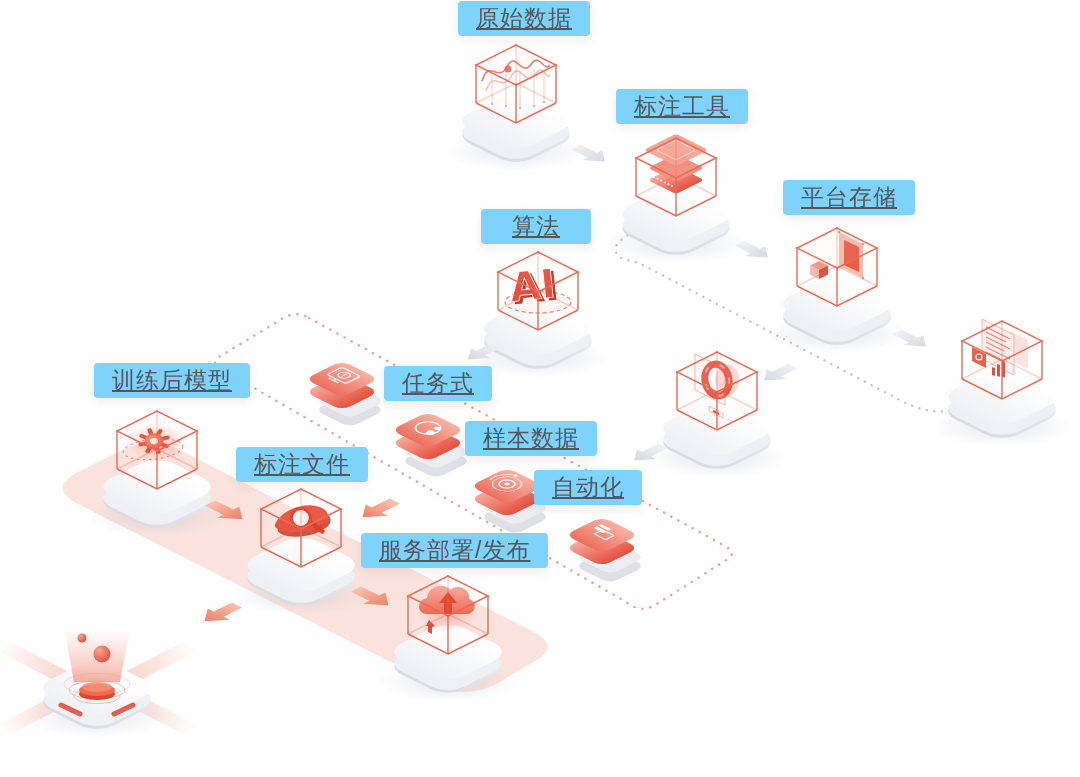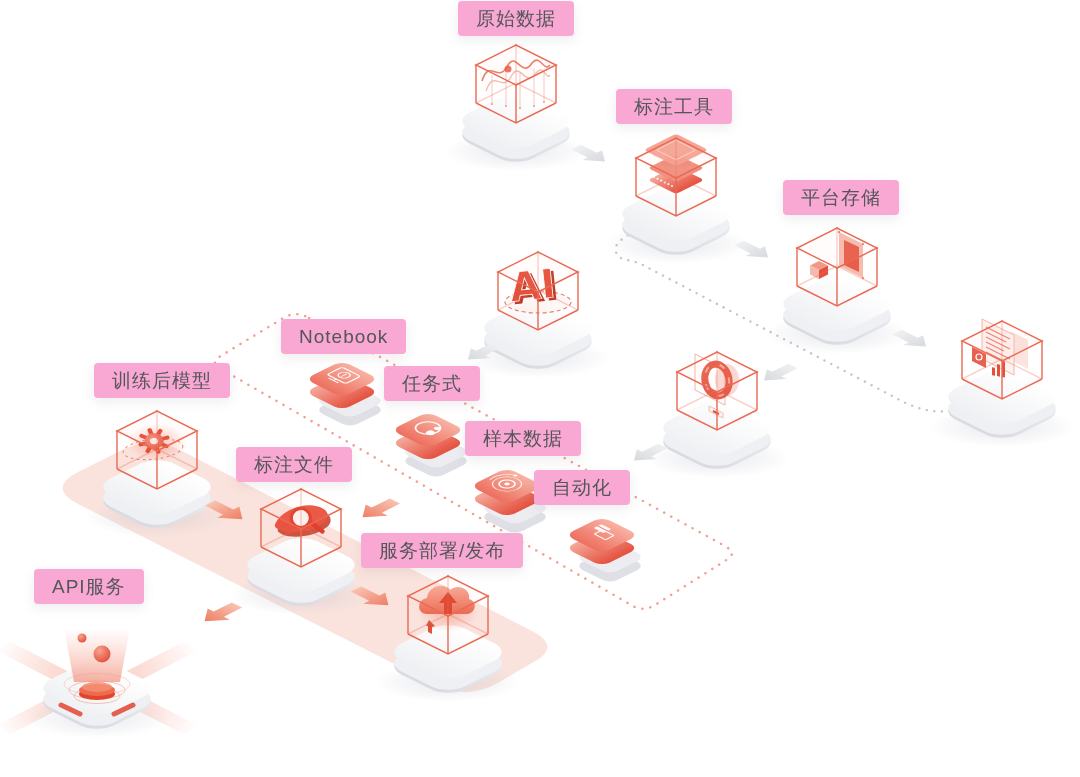"原始数据" .label { background: #f9a8d4 -> #7dd3fc; font-size: 19px -> 23px; text-decoration: none -> underline }
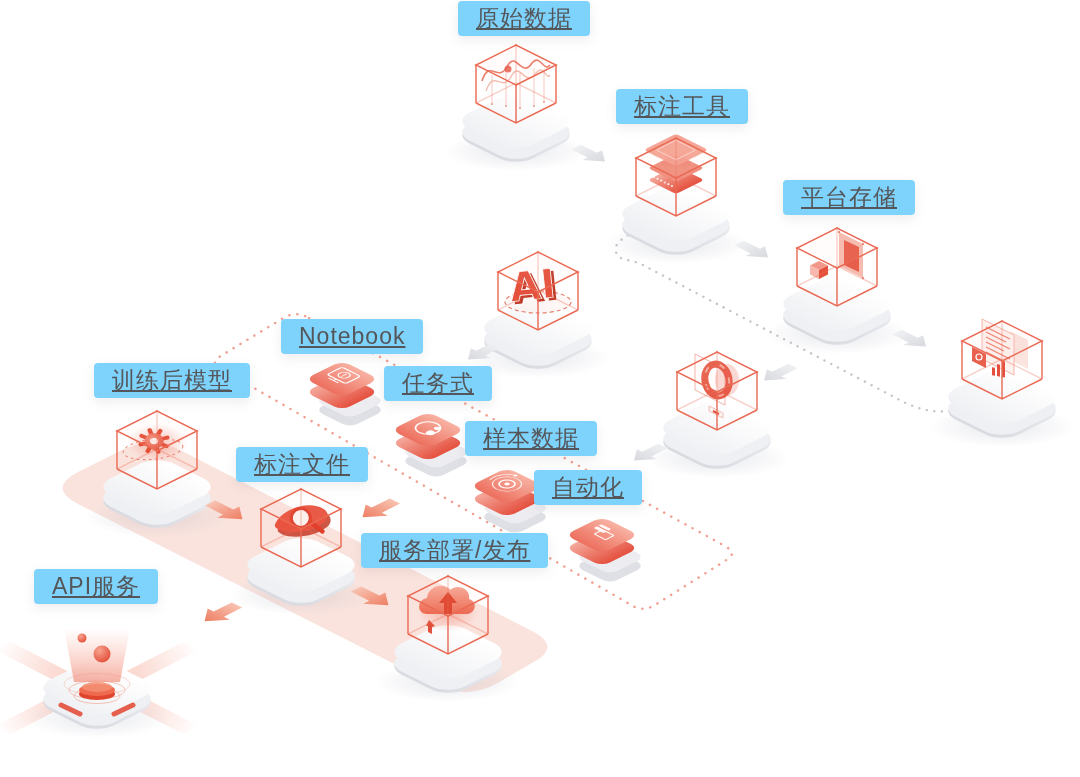"算法" div.label { html: none -> <div>算法</div> }
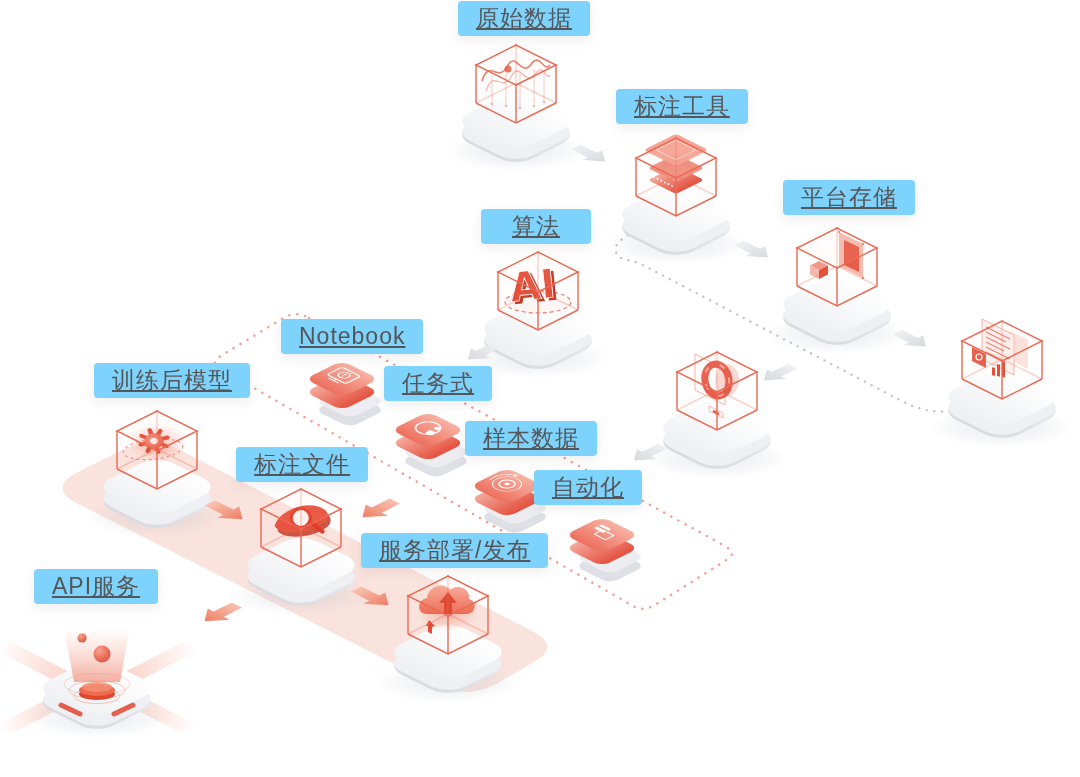"Notebook" div.label { html: <div>Notebook</div> -> none }
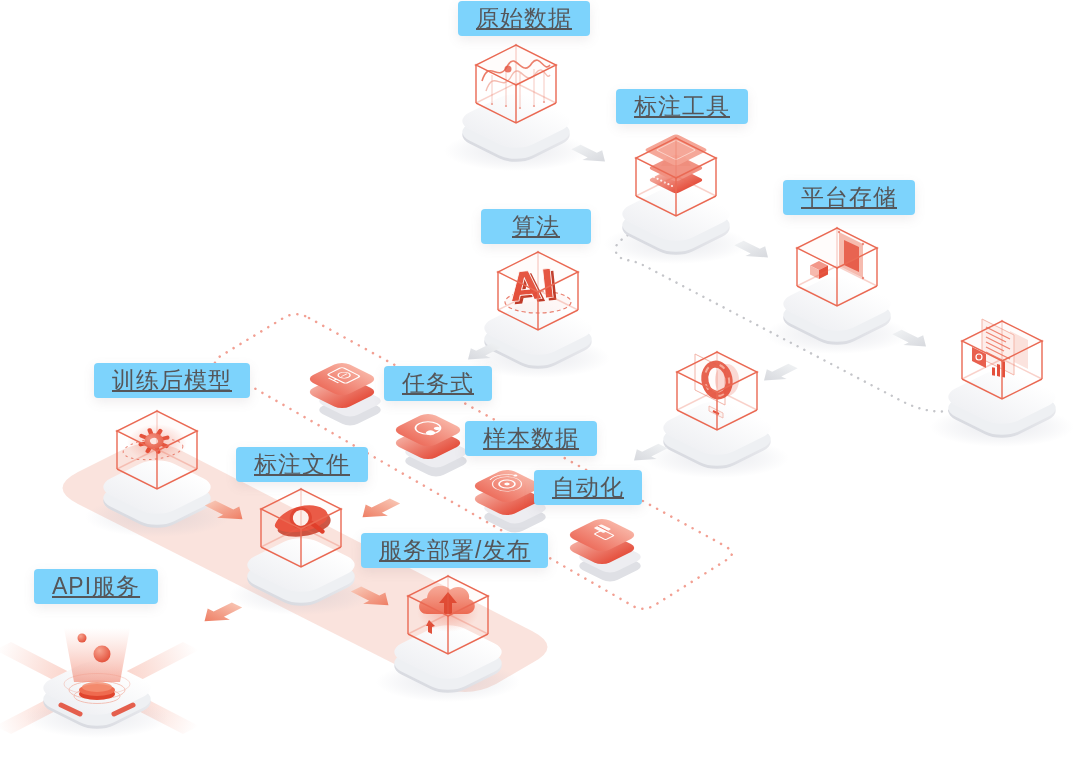"API服务" div.label { html: <div>API服务</div> -> none }
